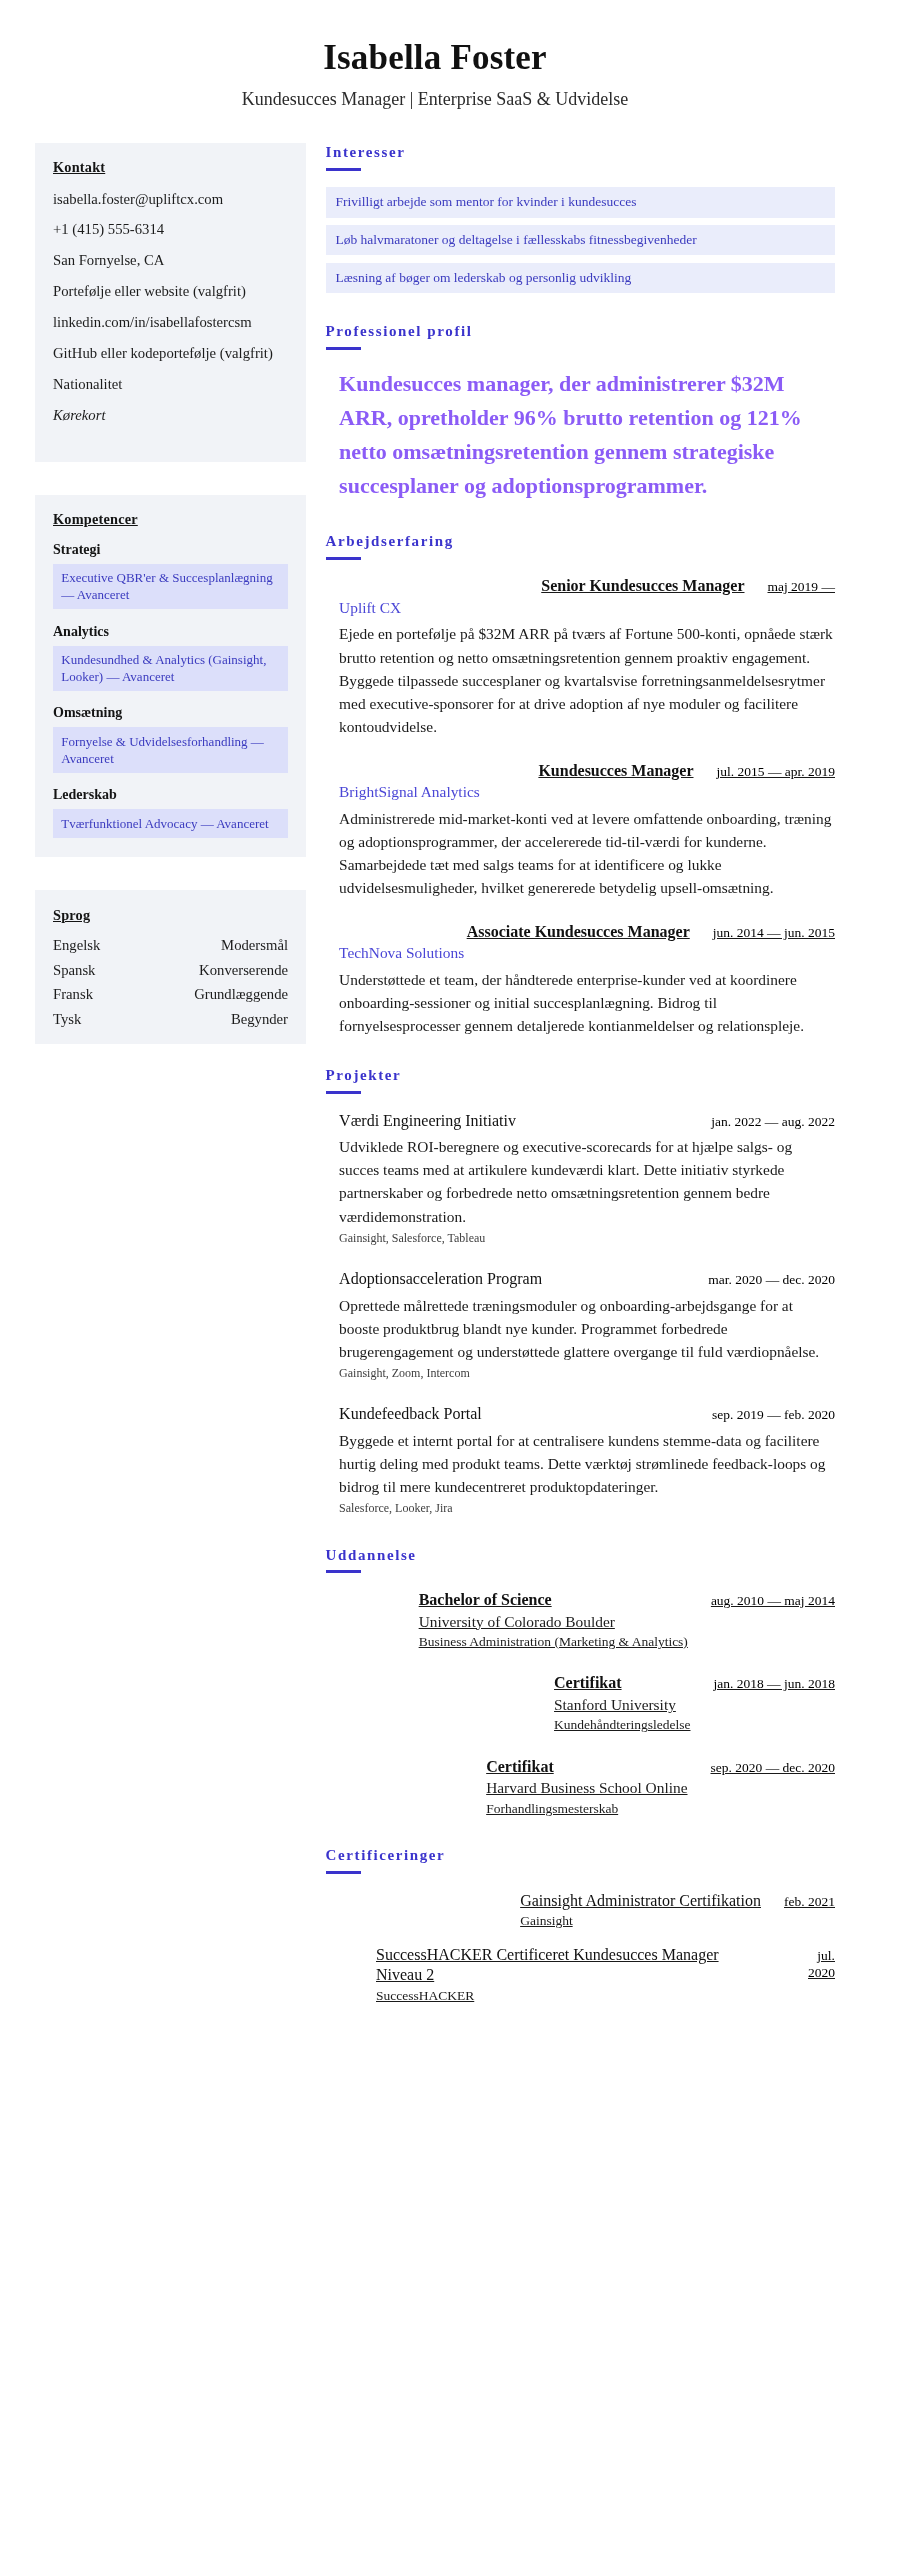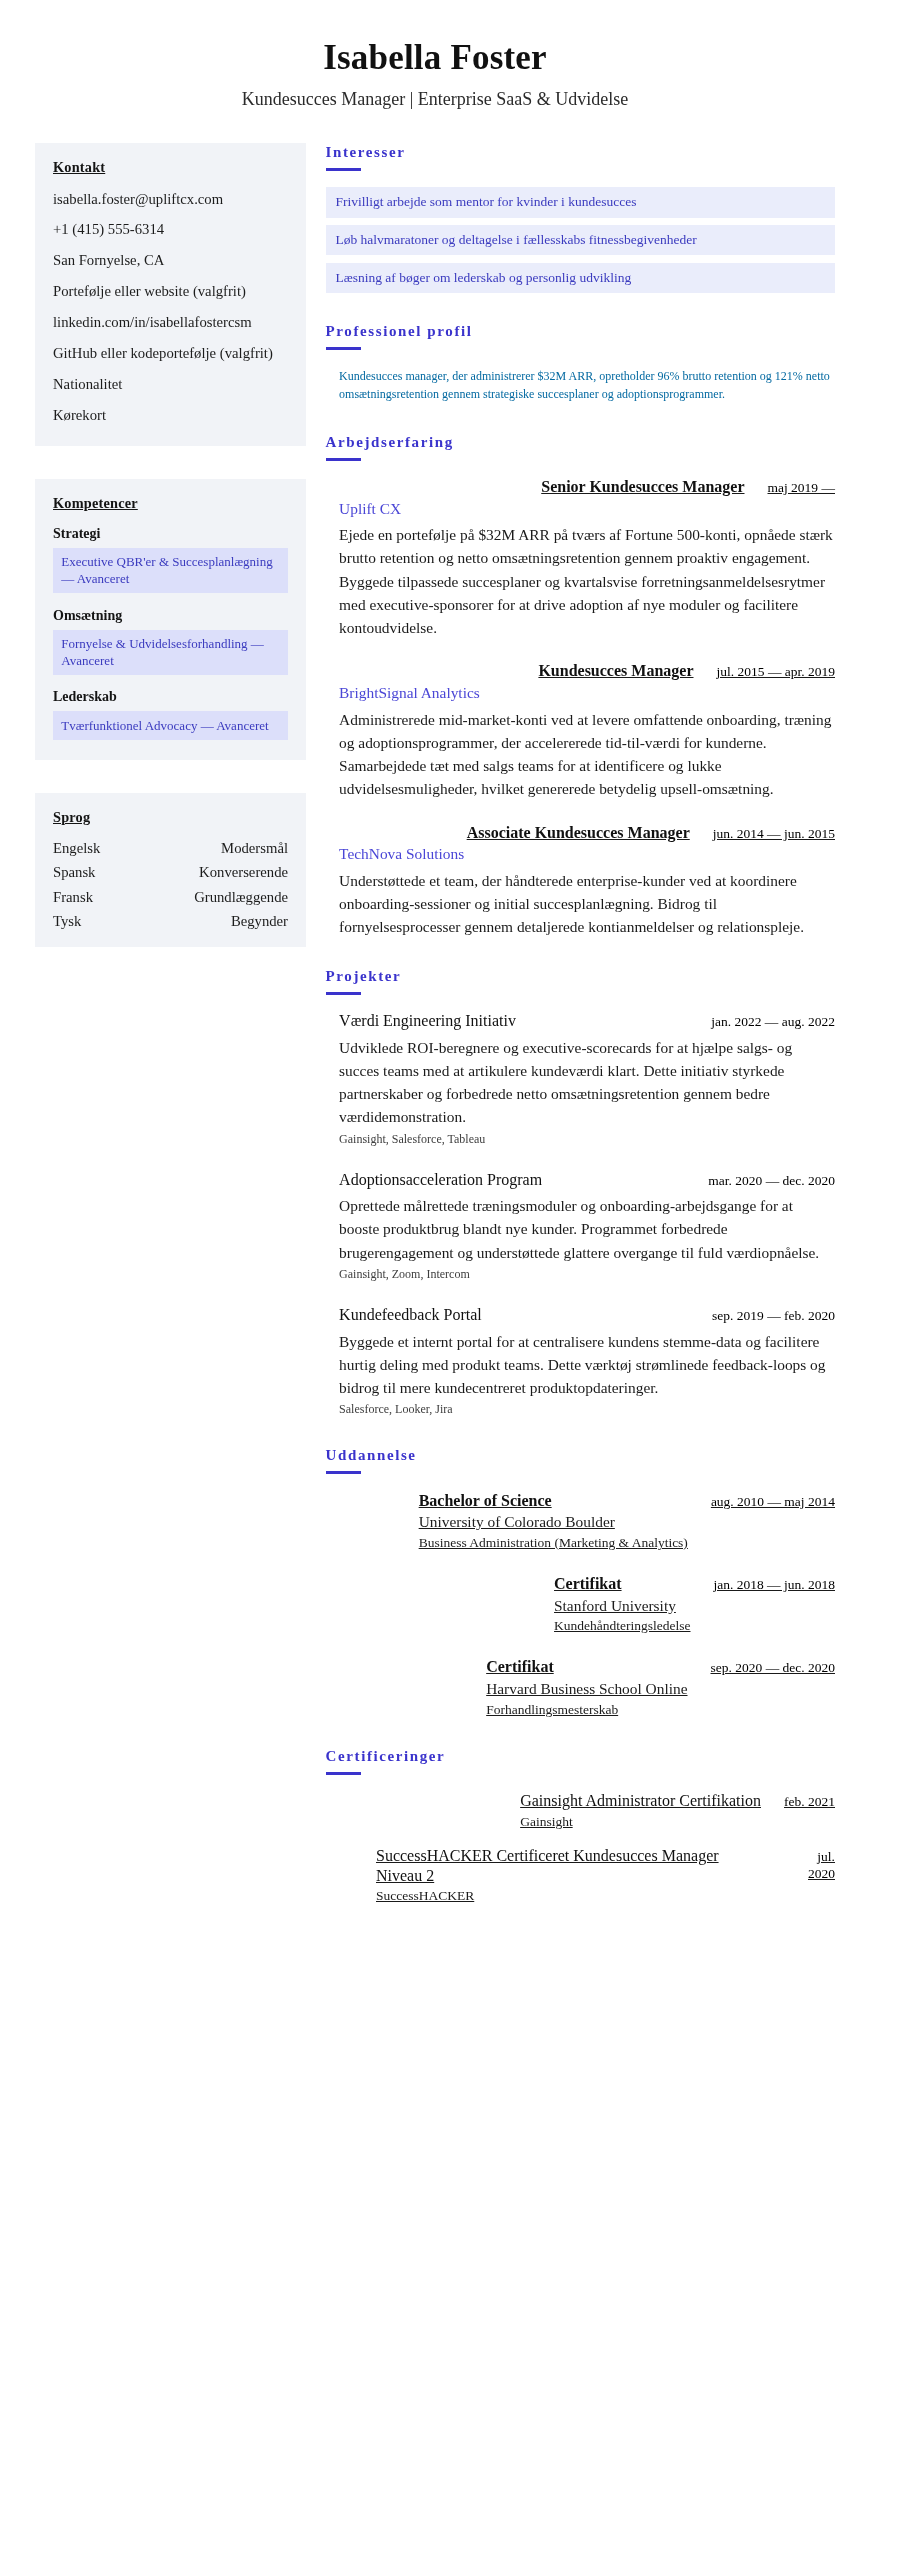"Kundesucces manager, der administrerer" .summary-text { color: #0369a1 -> #8b5cf6; font-size: 12px -> 22px; font-weight: none -> bold }
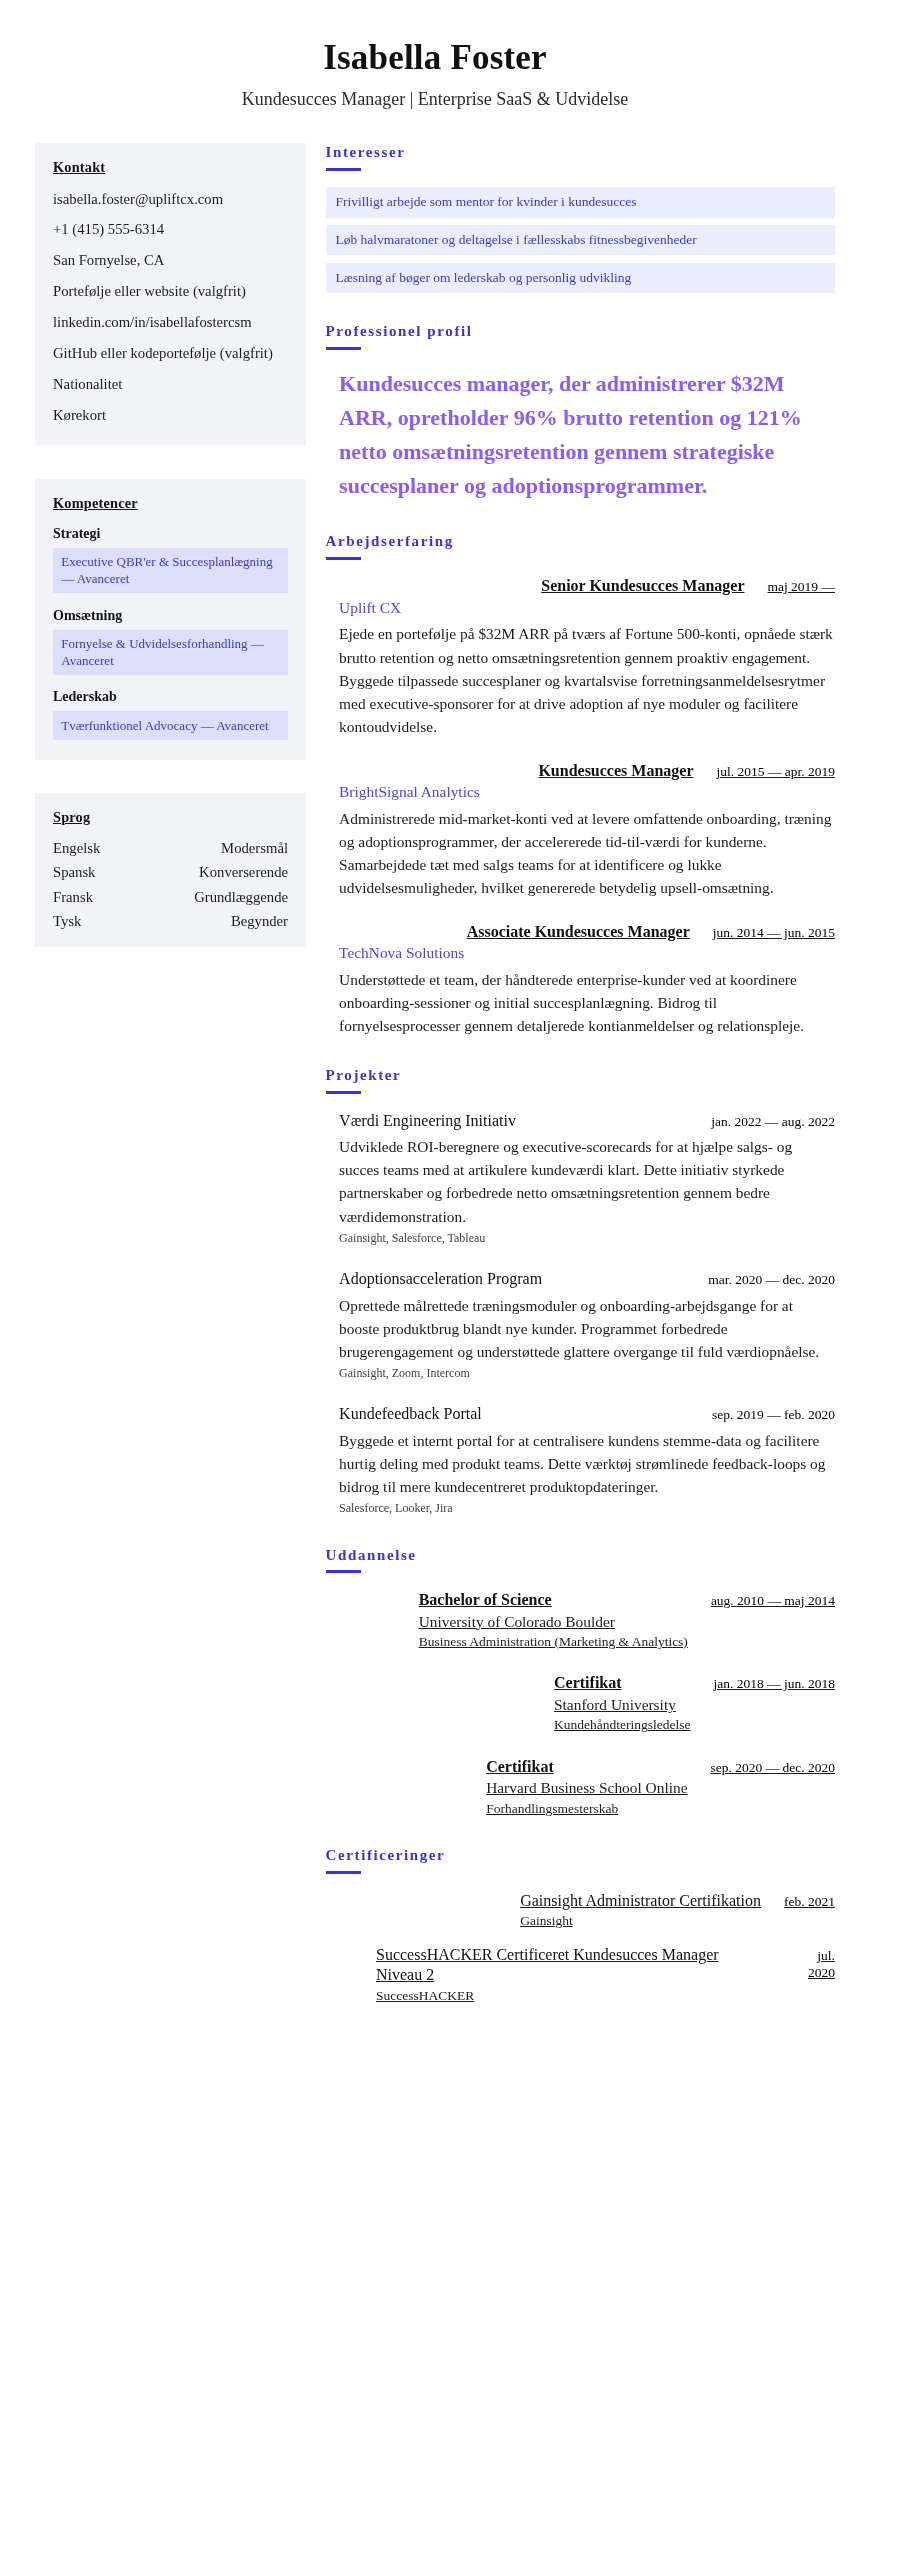"Kørekort" .contact-line:last-child { font-style: none -> italic; margin-bottom: 0 -> 16px }
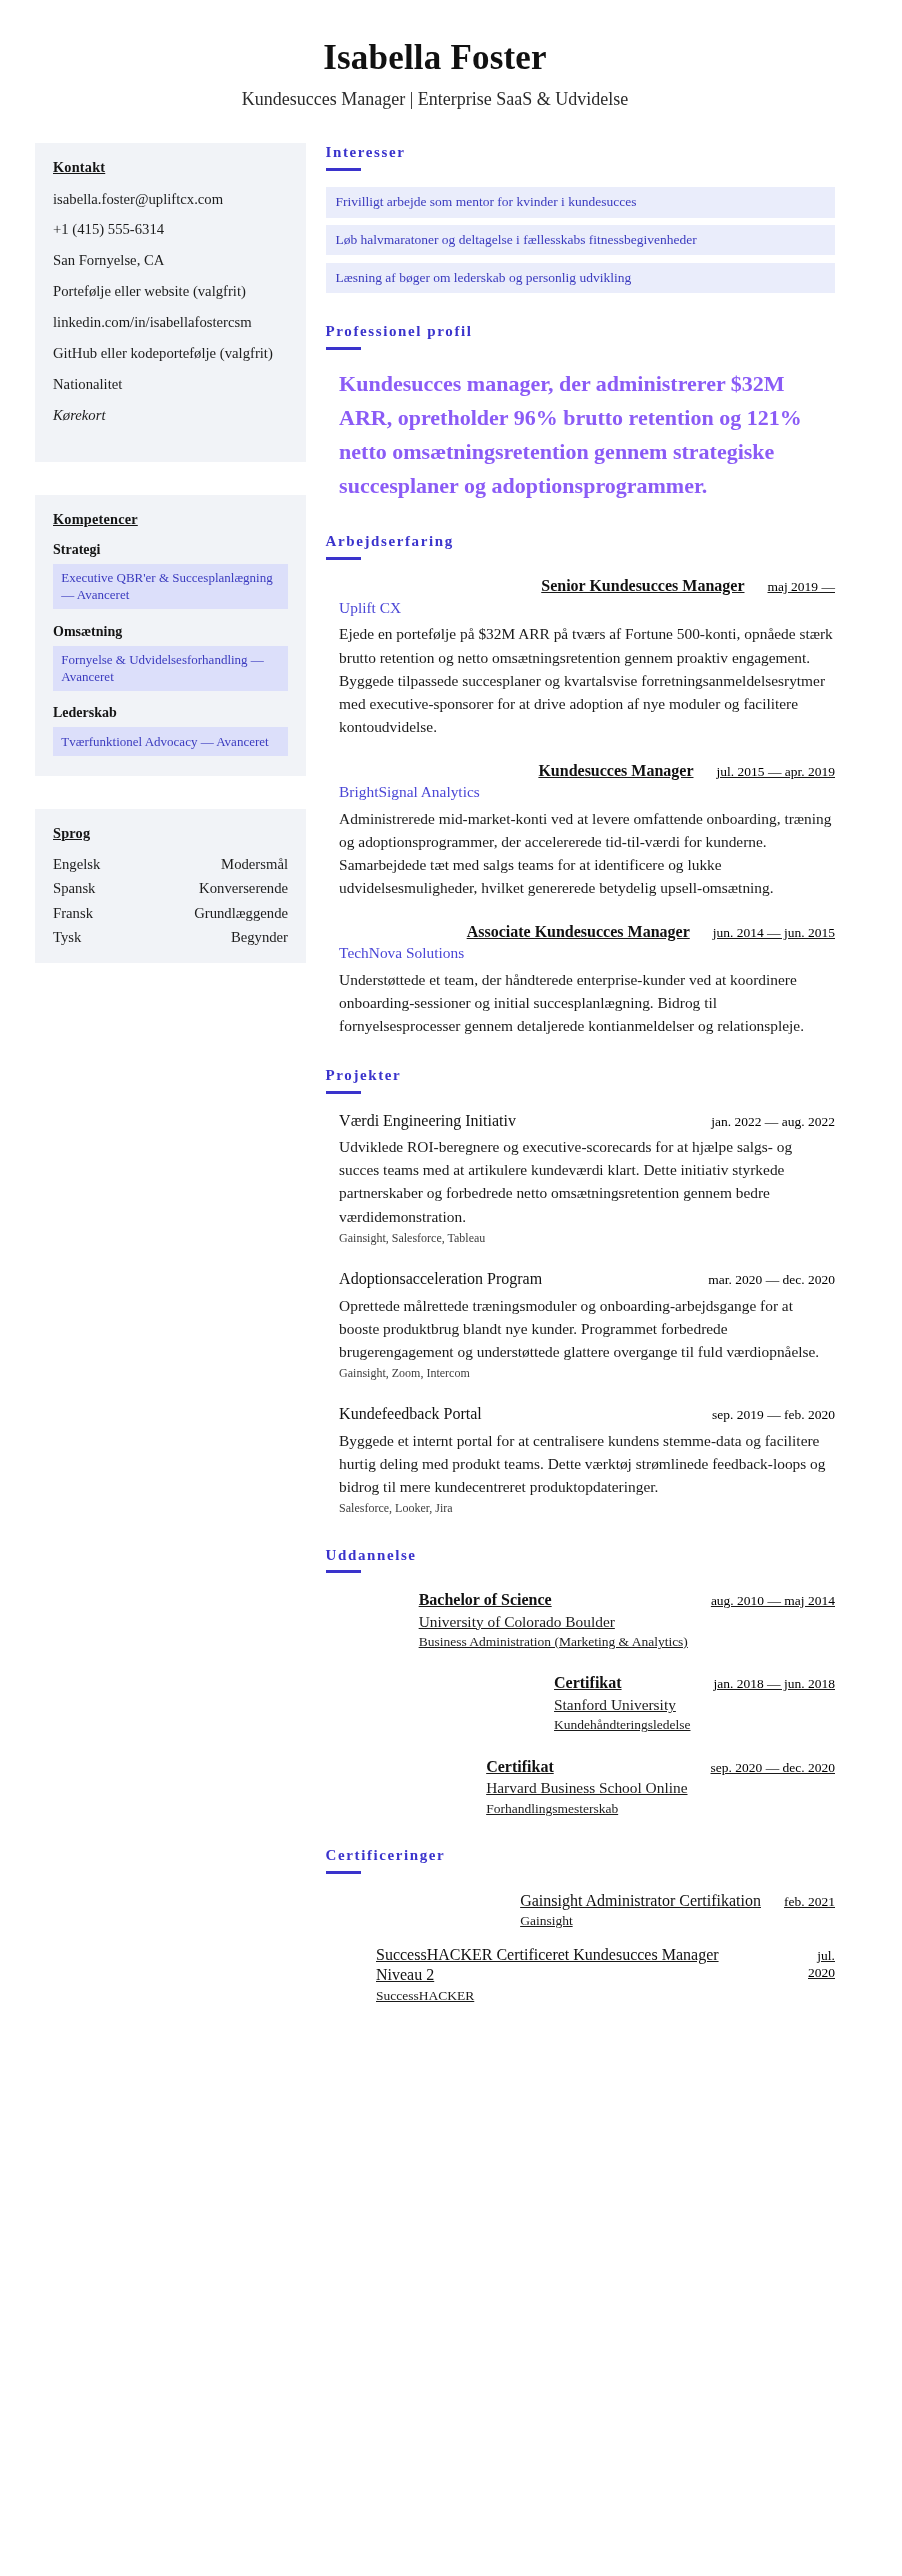"Analytics" div.skill-group { html: none -> <div> <div>Analytics</div> <div>Kundesundhed &amp; Analytics (Gainsight, Looker) — Avanceret</div> </div> }
